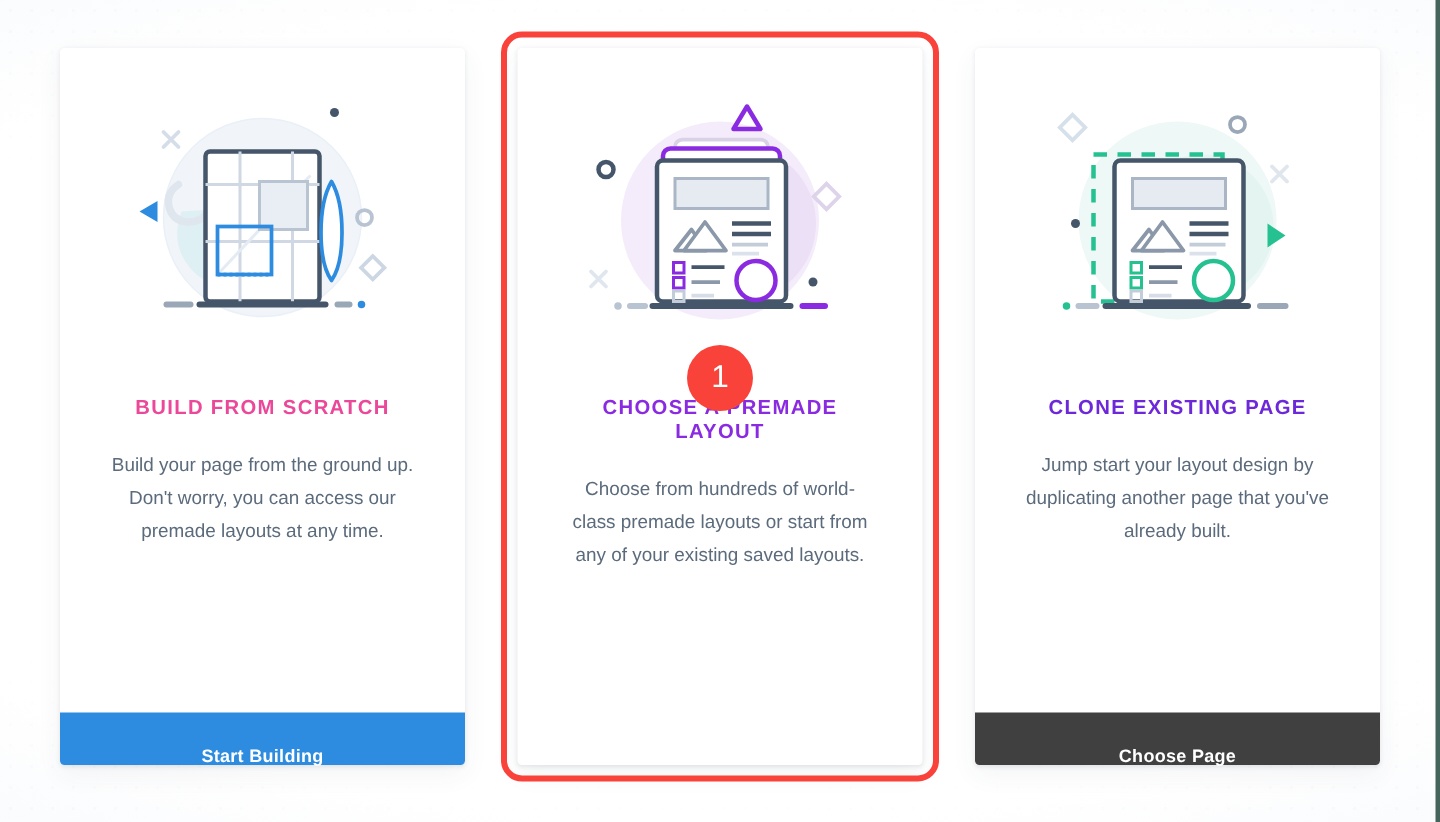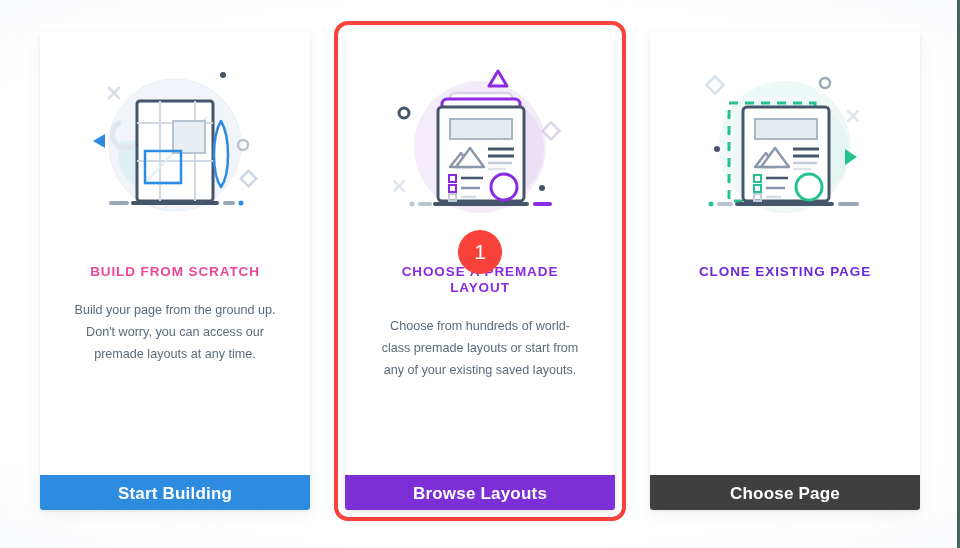"Jump start your layout design" p.card-desc { html: none -> <p>Jump start your layout design by duplicating another page that you've already built.</p> }
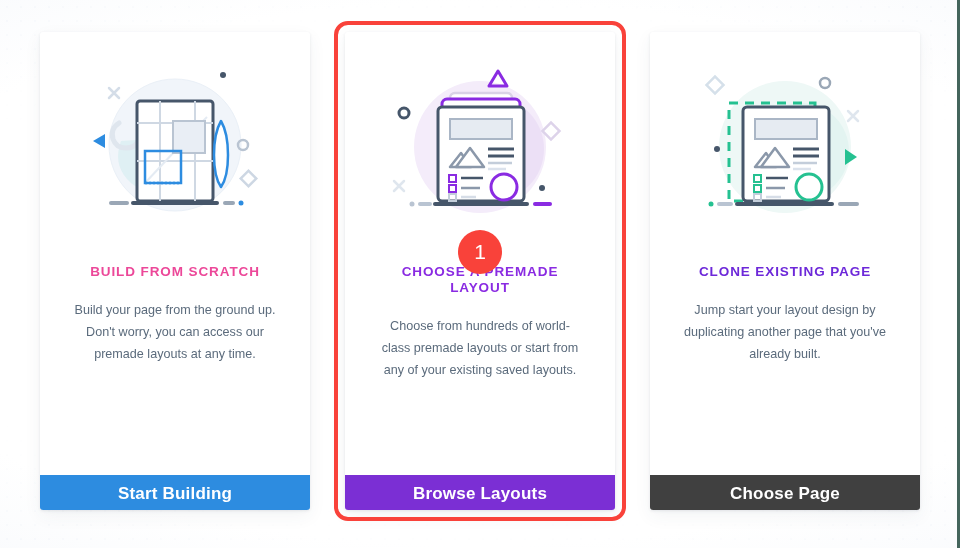"Start Building" .card-button { font-size: 17px -> 12px; padding: 1px -> 12px }
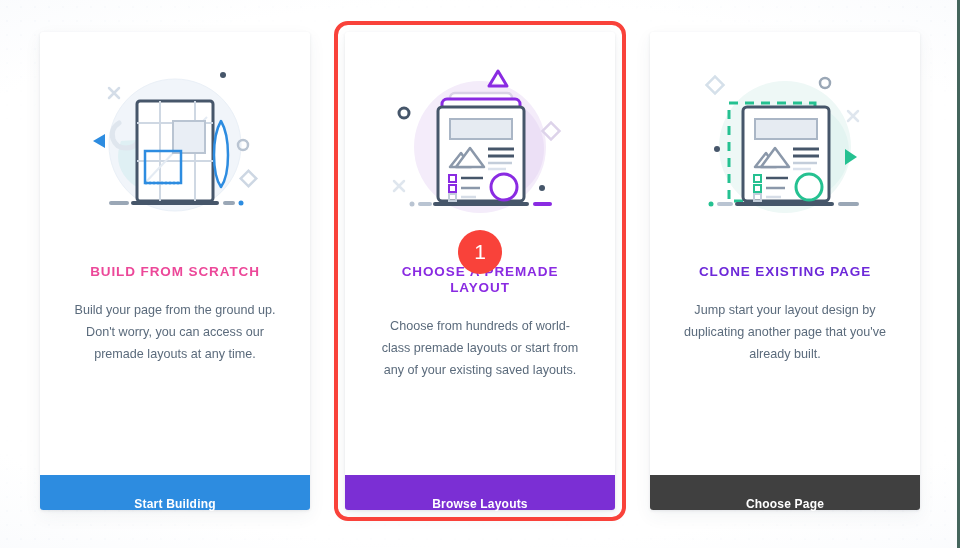"Browse Layouts" button.card-button { html: <button>Browse Layouts</button> -> none }
